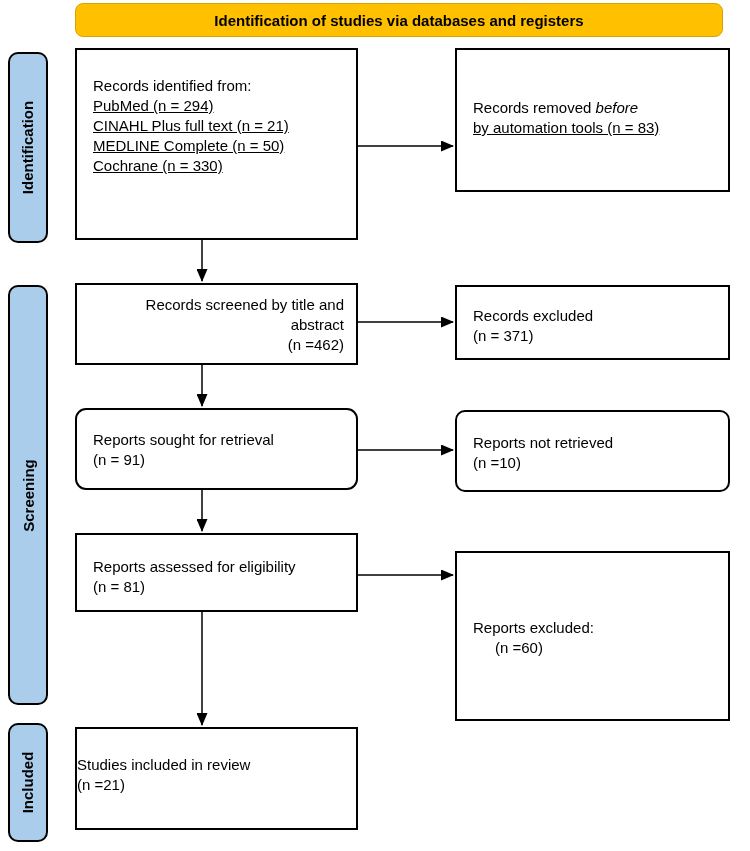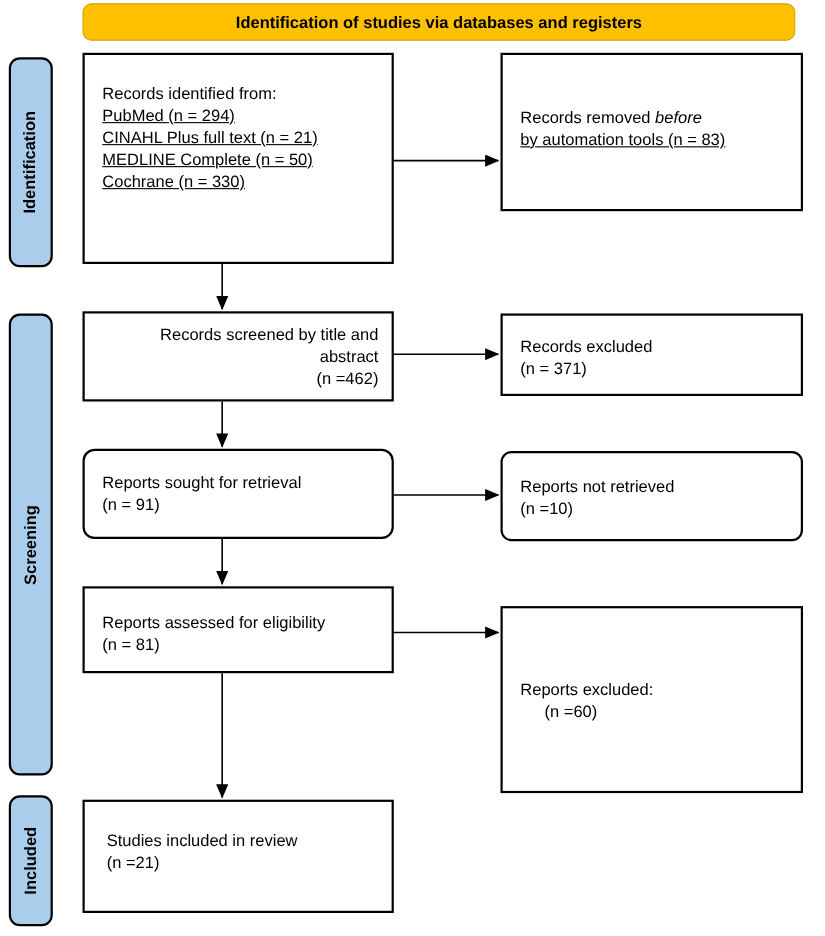"Studies included in review" .b5 { padding: 26px 12px 0 20px -> 26px 12px 0 0 }
